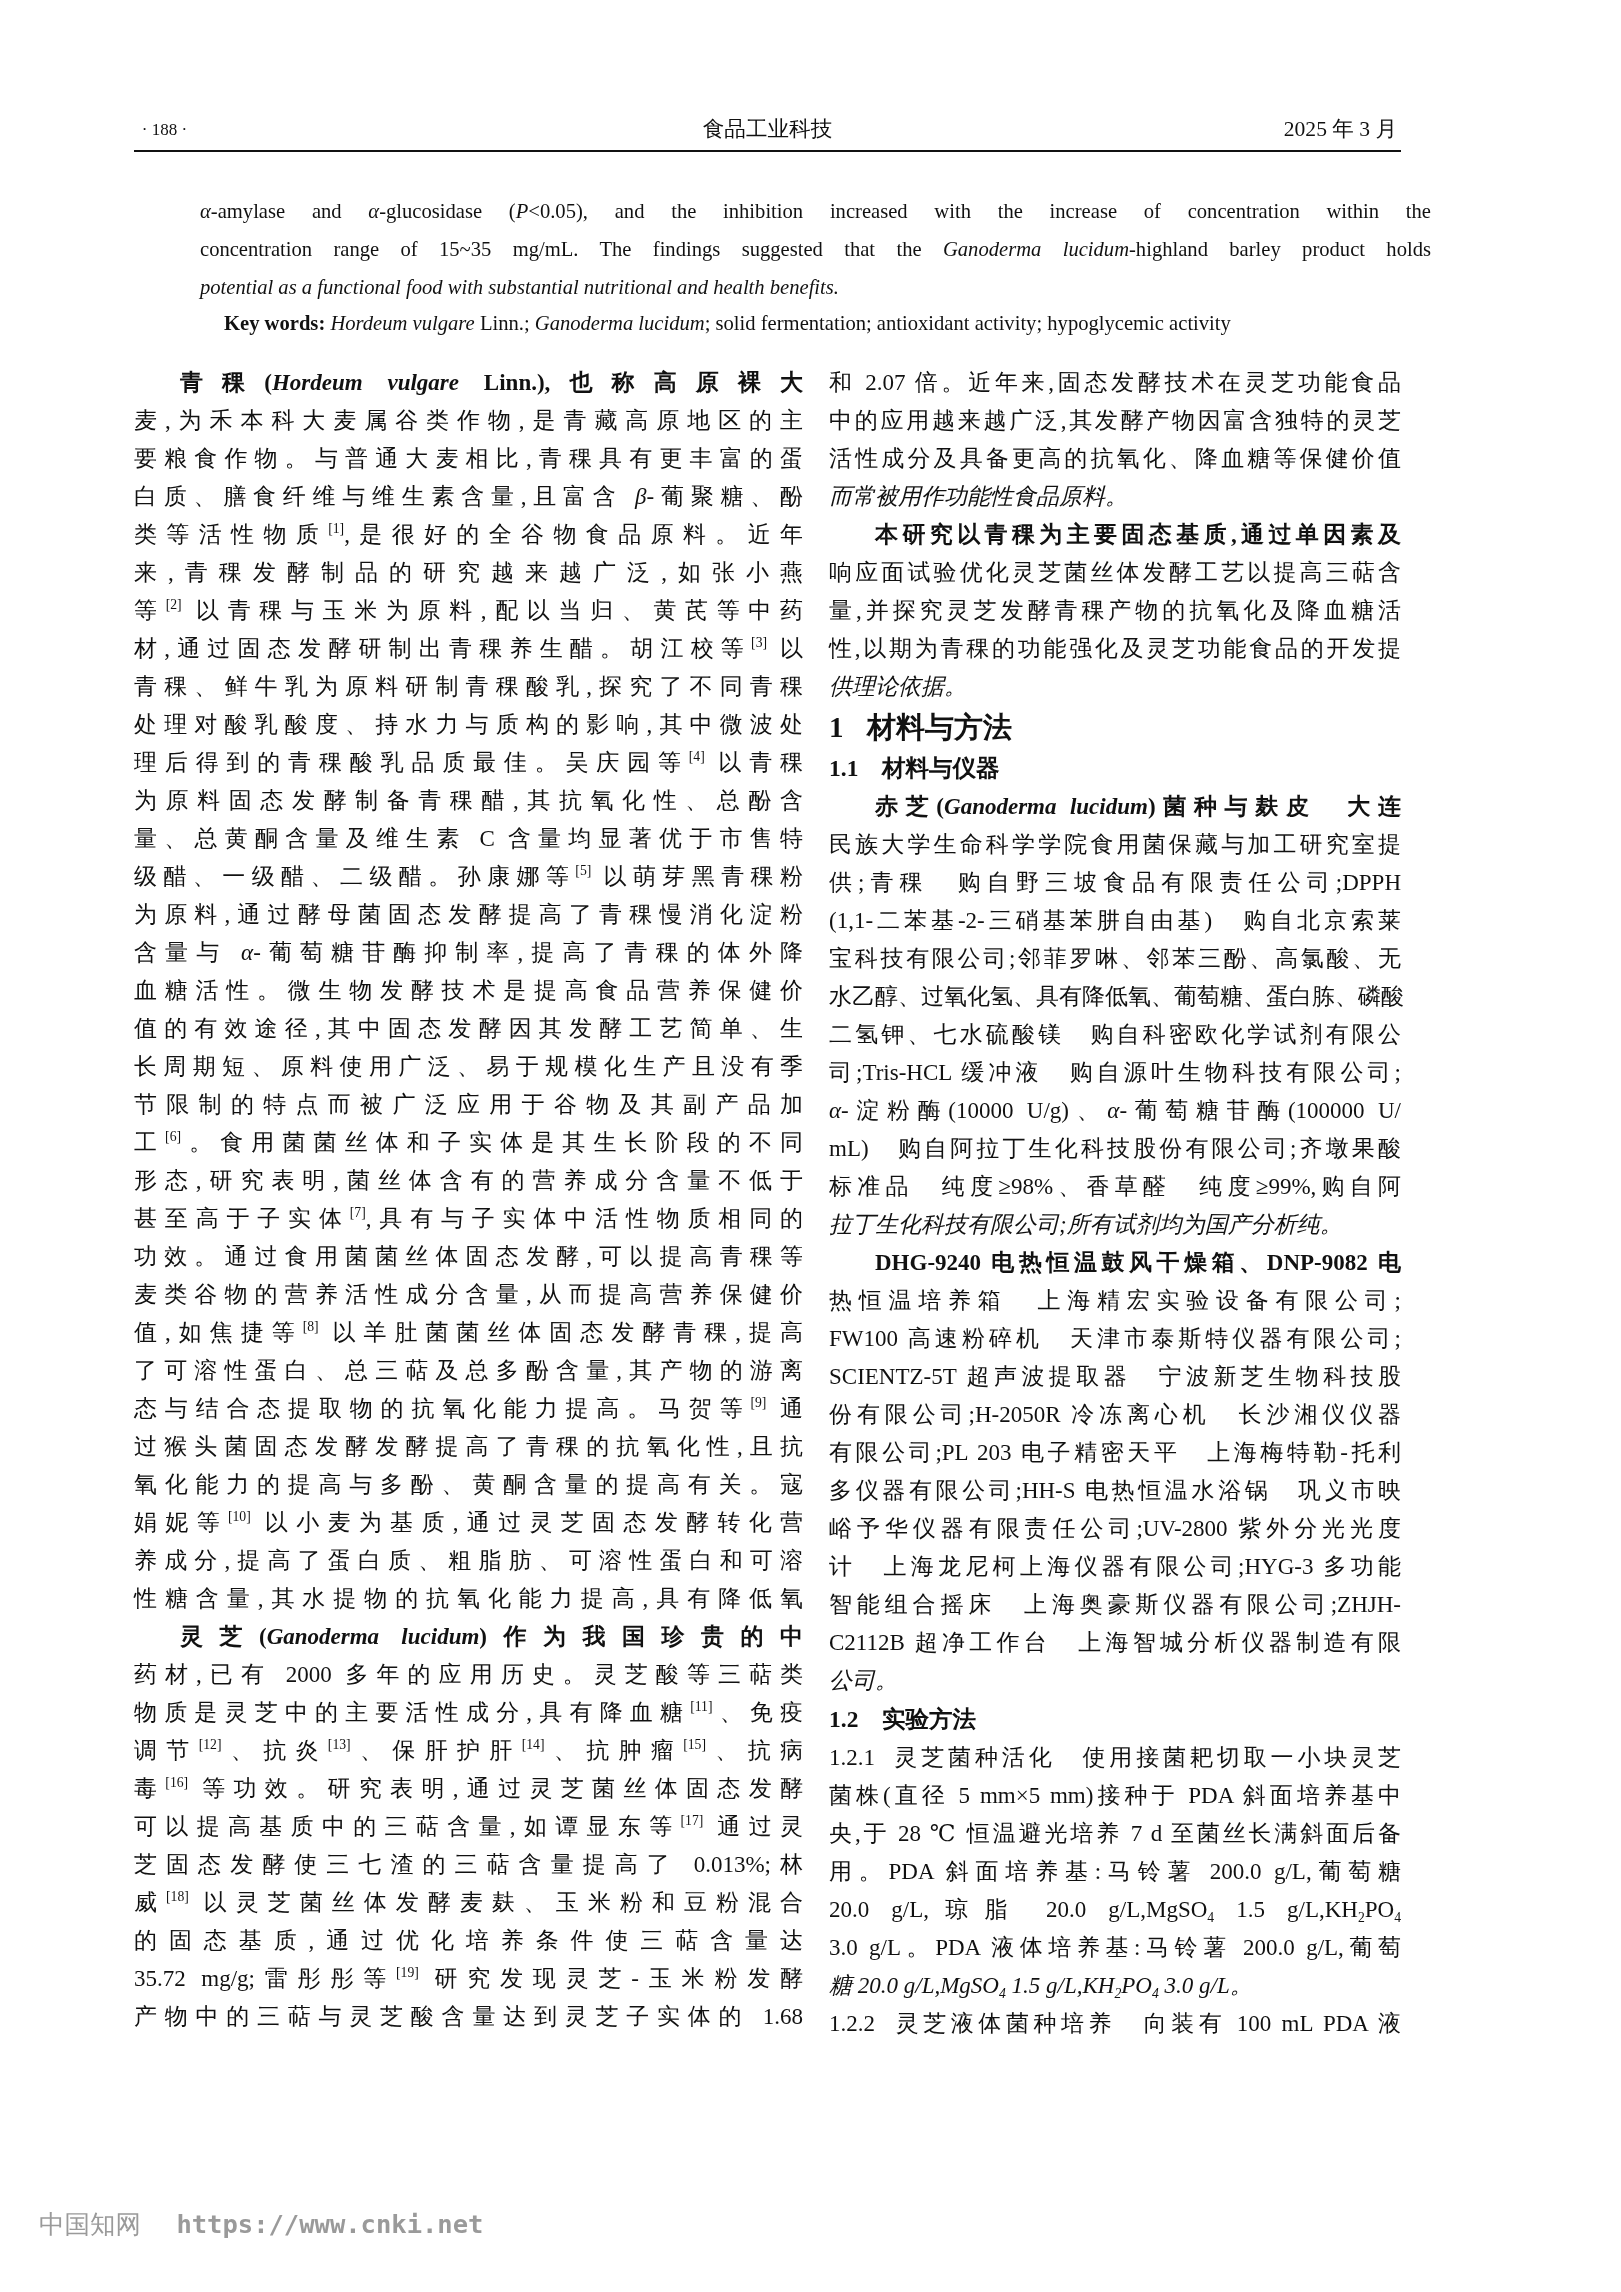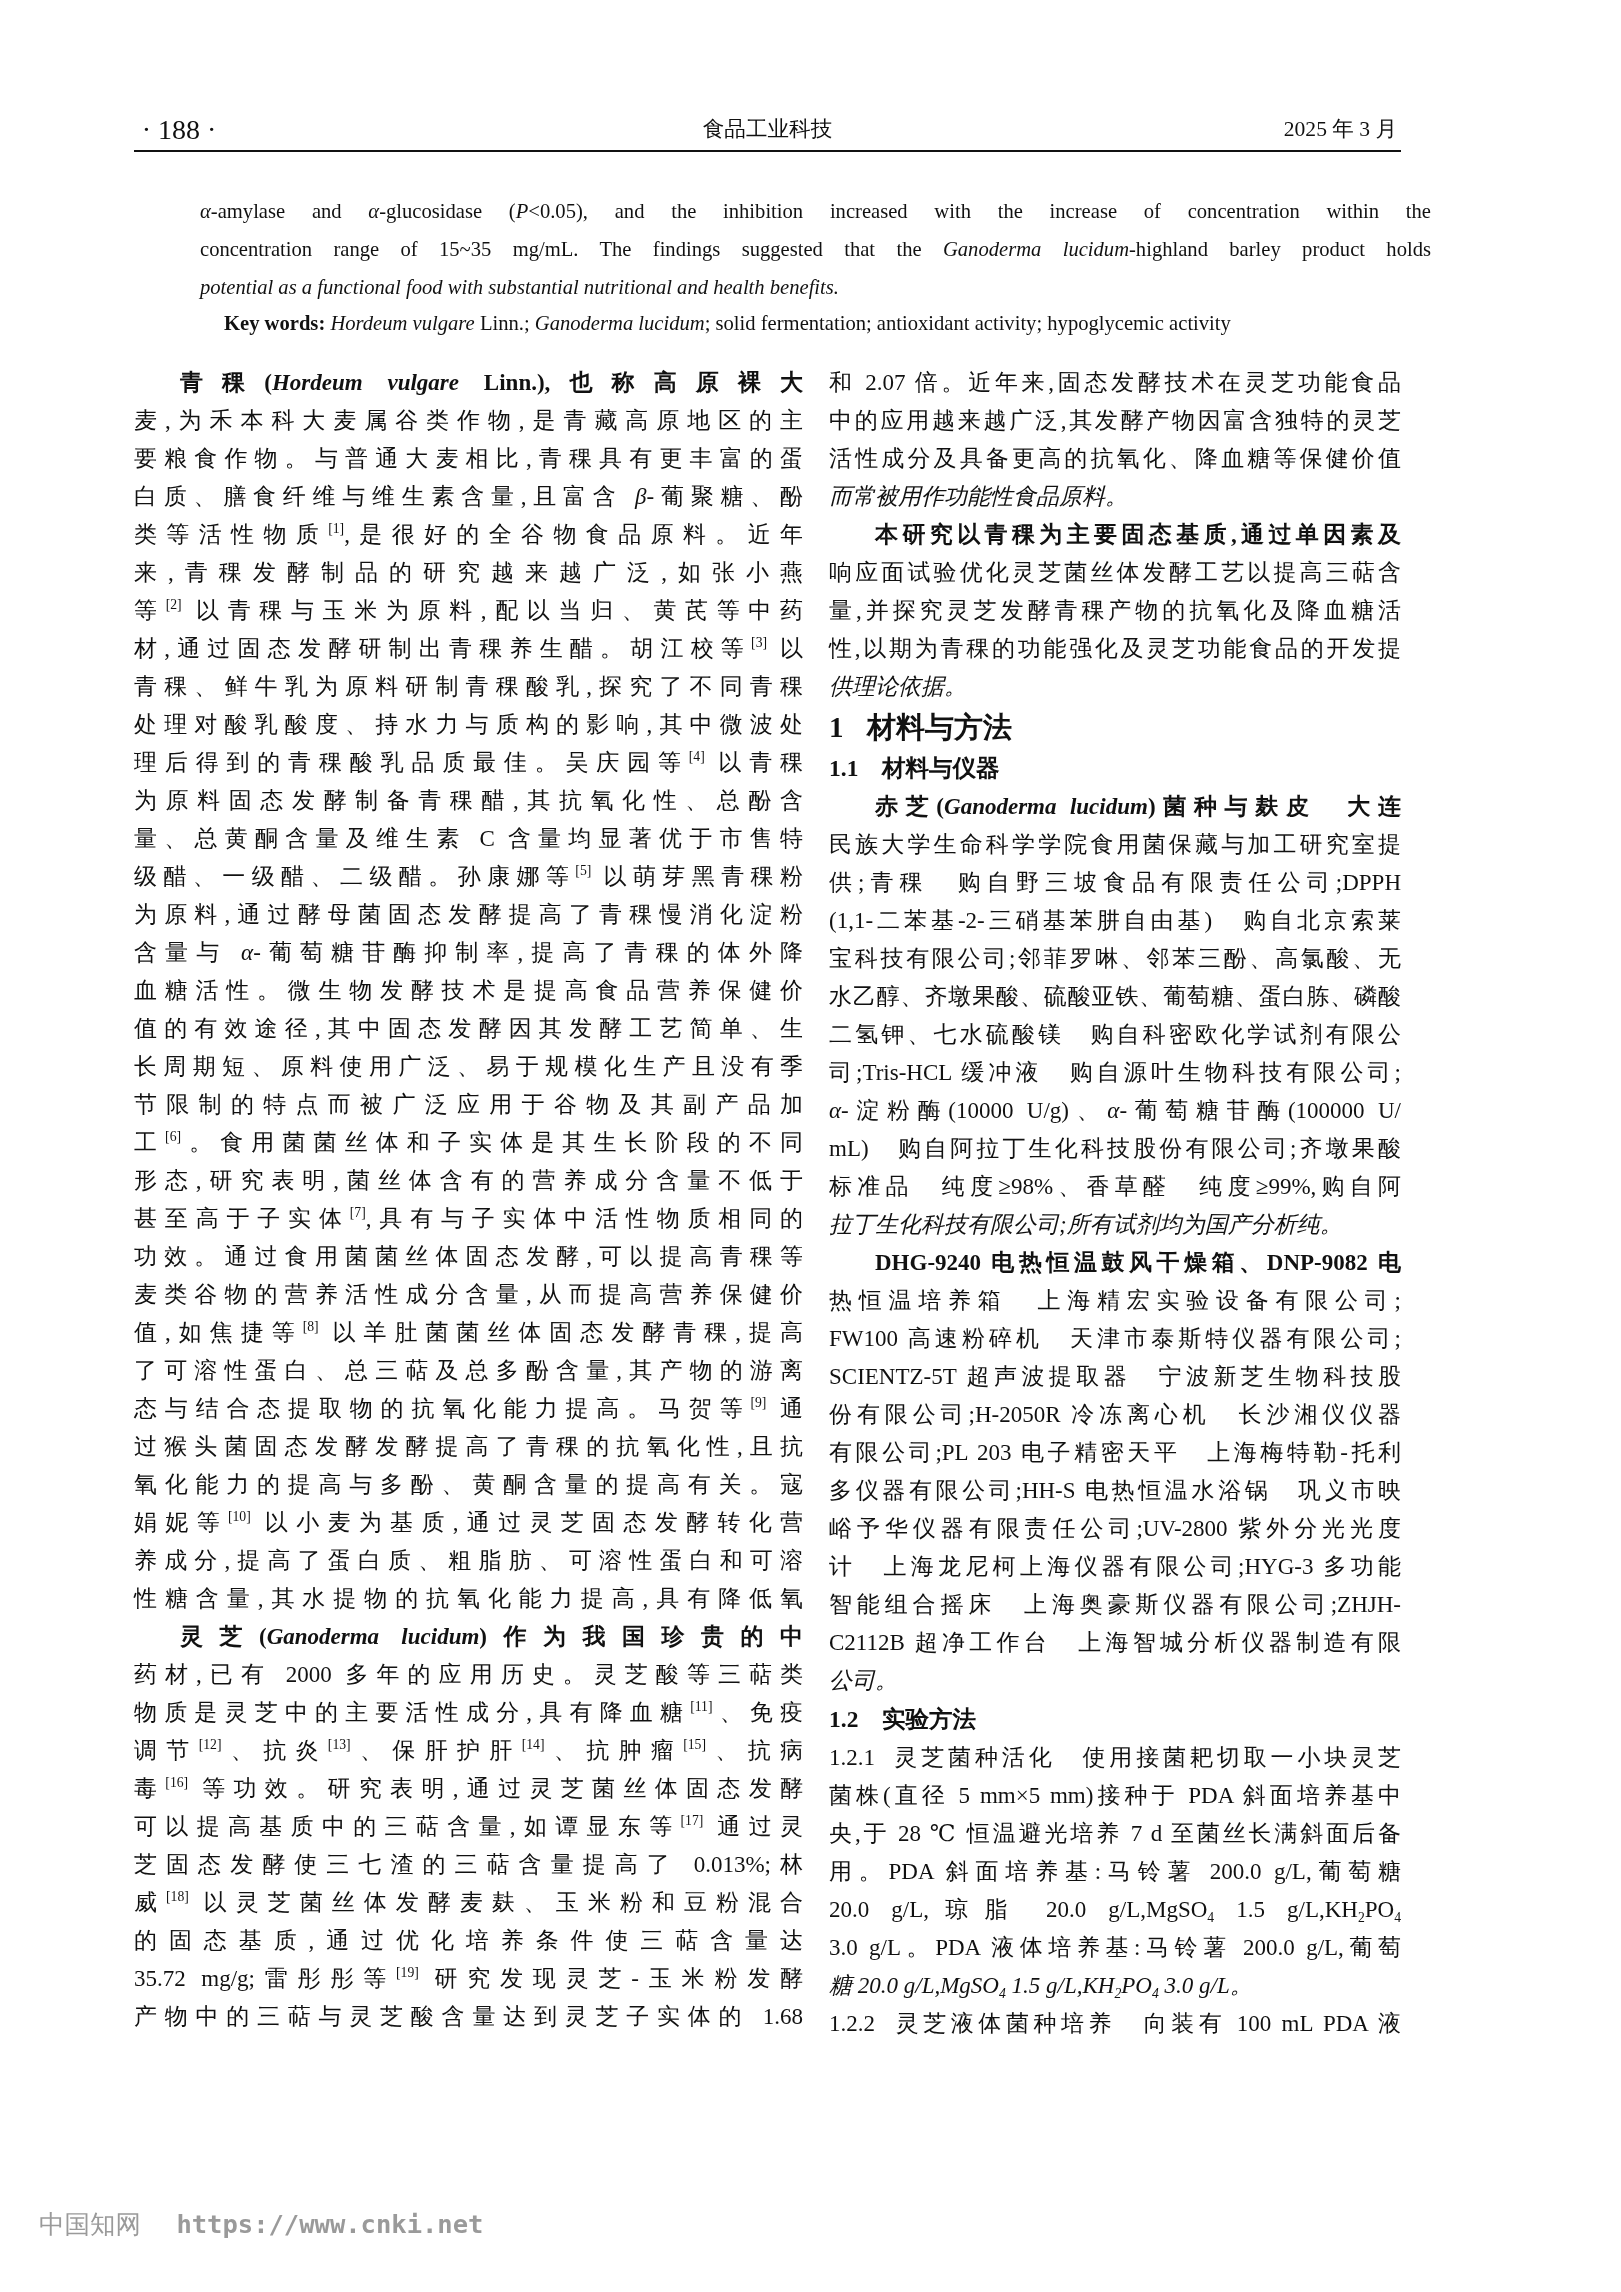"· 188 ·" .header .pg { font-size: 28px -> 17px }
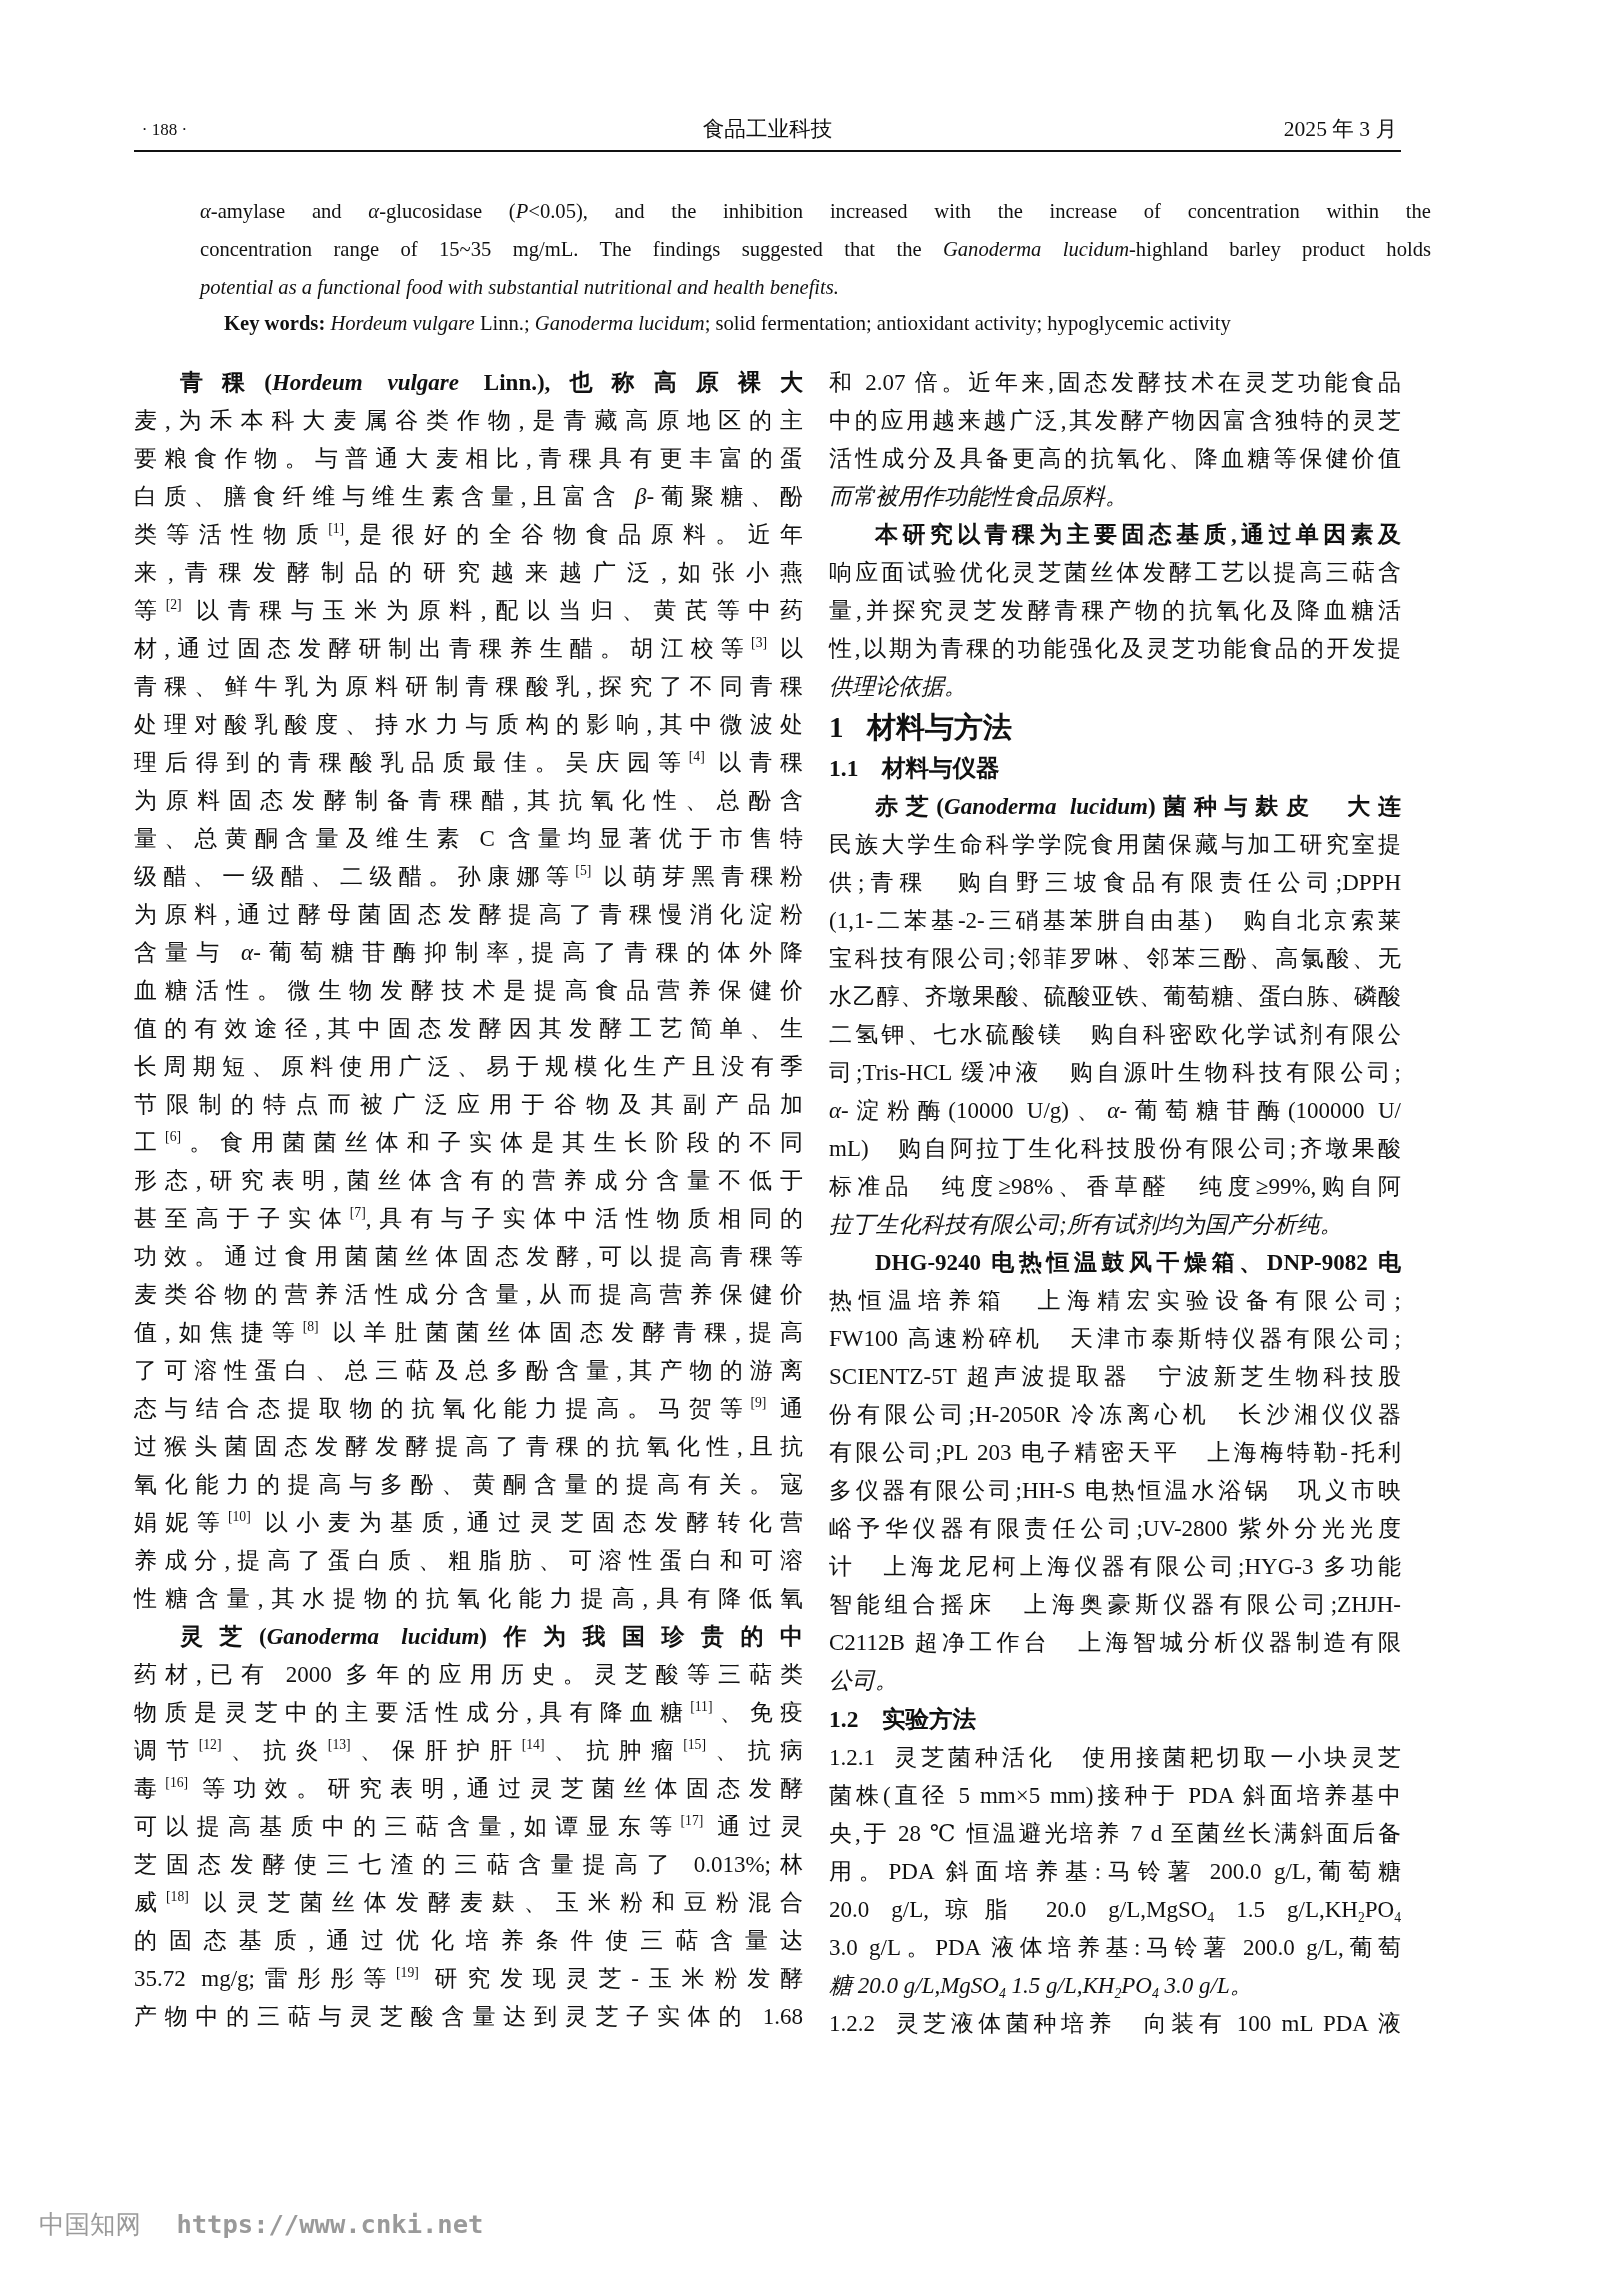"水乙醇、齐墩果酸、硫酸亚铁、葡萄糖、蛋白胨、磷酸" span.line { text: 齐墩果酸、硫酸亚铁 -> 过氧化氢、具有降低氧 }
